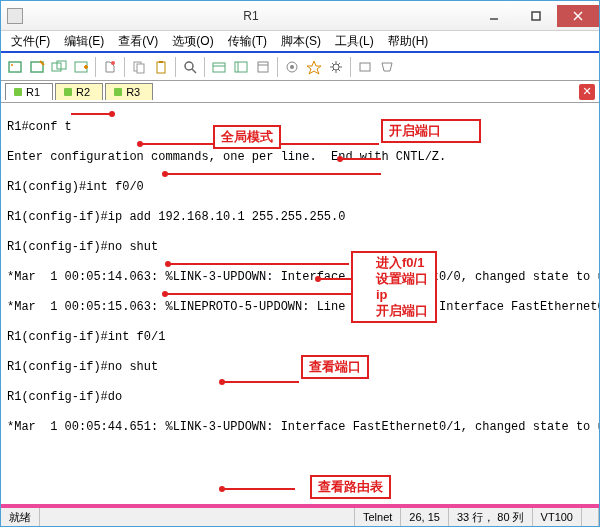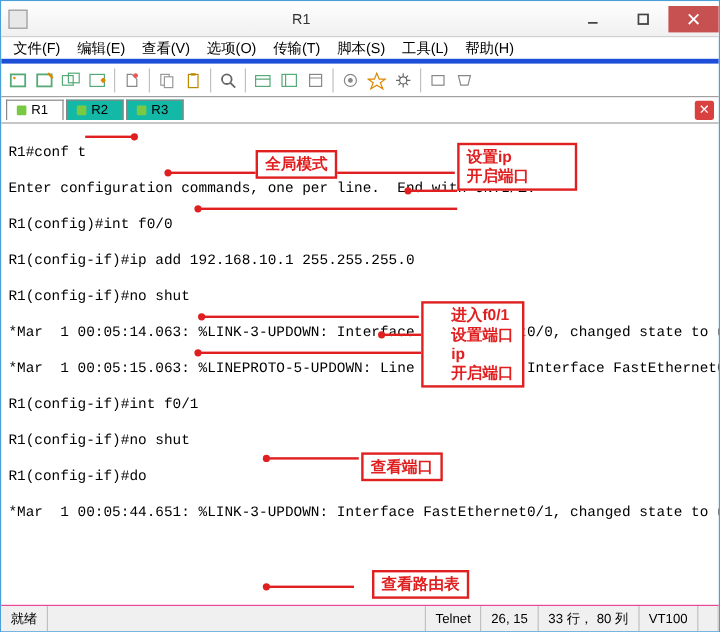"文件(F)" .menubar { border-bottom: 4px solid #1d4ed8 -> 2px solid #1d4ed8 }
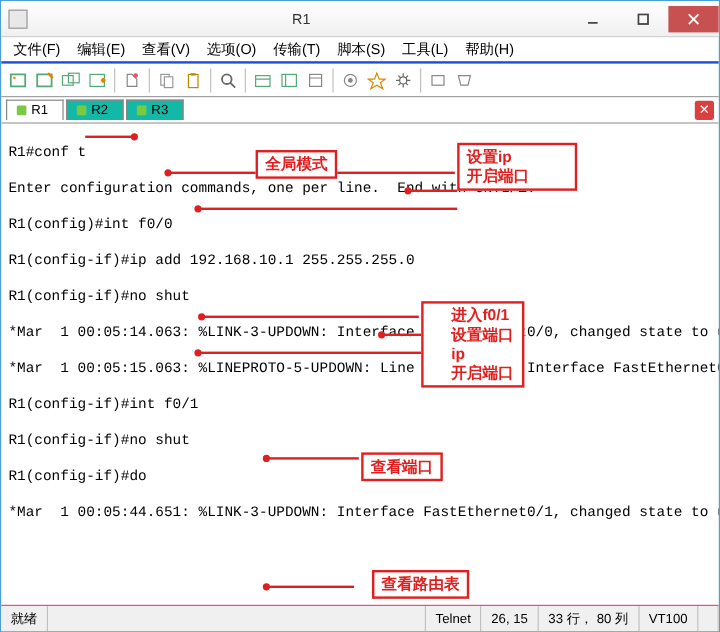"R2" .tab { background: #14b8a6 -> #fef9c3 }
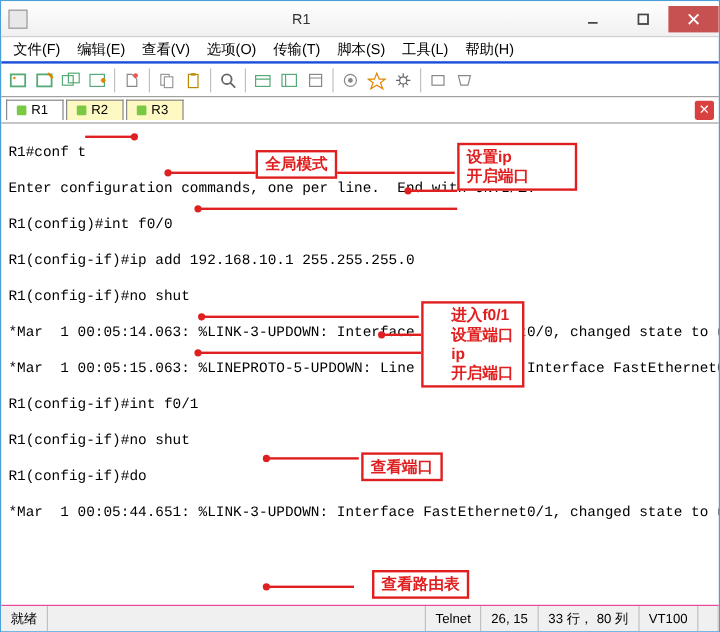"设置ip" div { html: <div>设置ip</div> -> none }
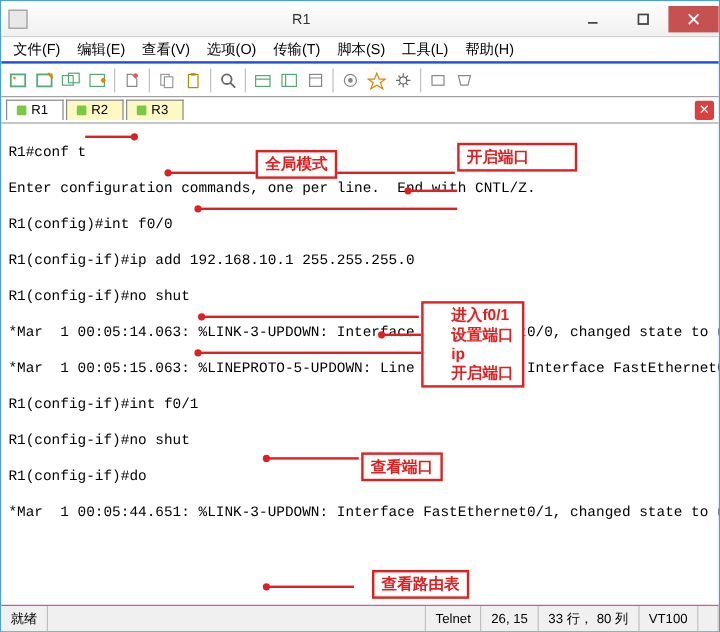"查看端口" div.callout { top: 274px -> 252px }
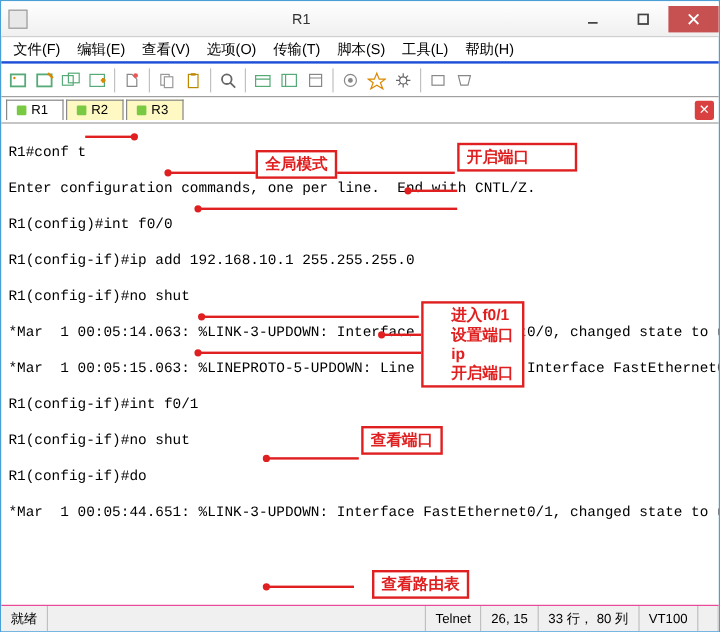"就绪" .statusbar { border-top: 1px solid #ec4899 -> 4px solid #ec4899 }
